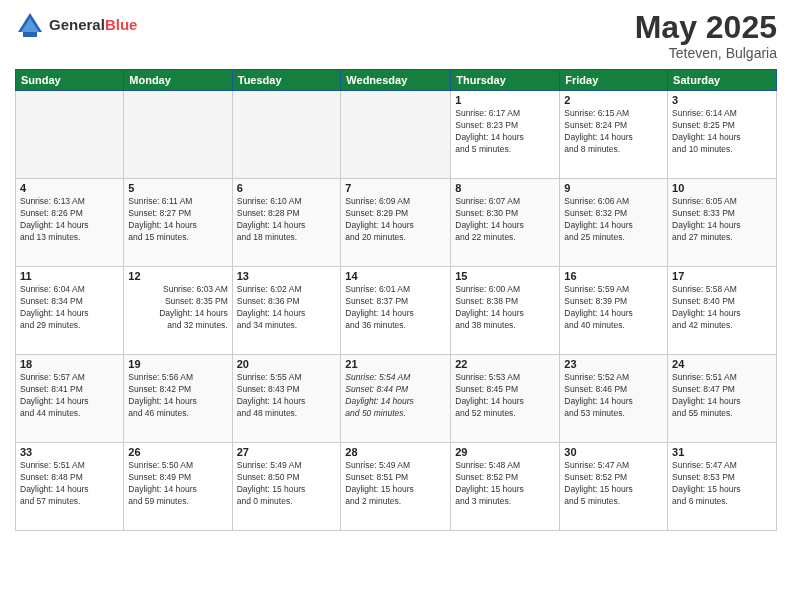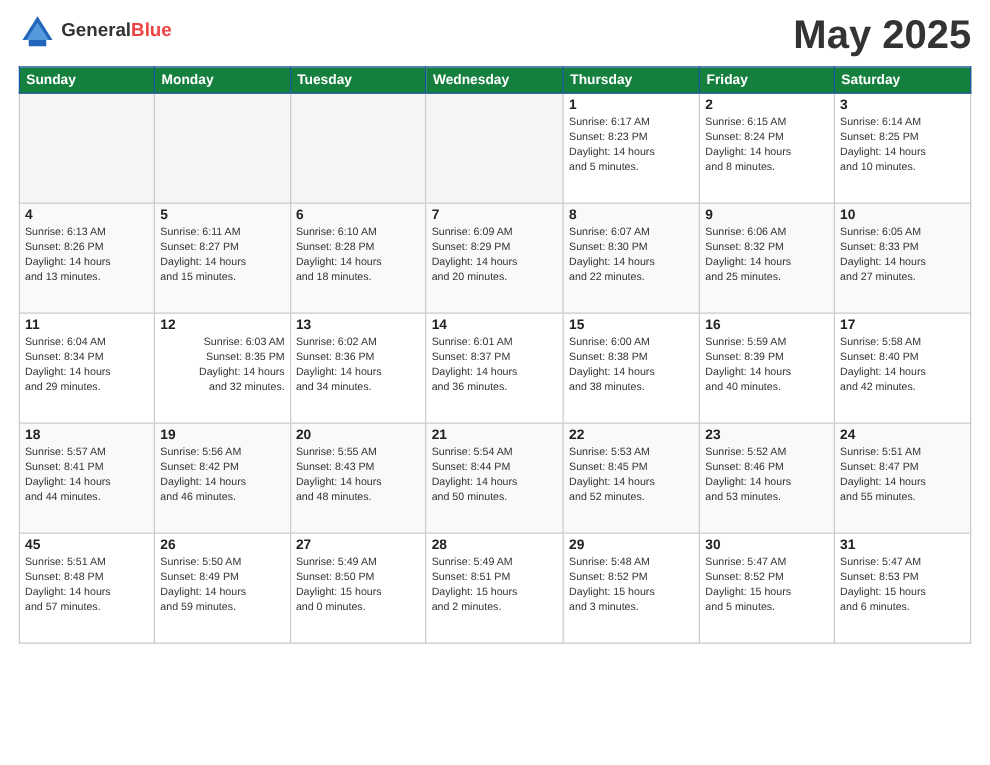"Teteven, Bulgaria" div.title-location { html: none -> <div>Teteven, Bulgaria</div> }
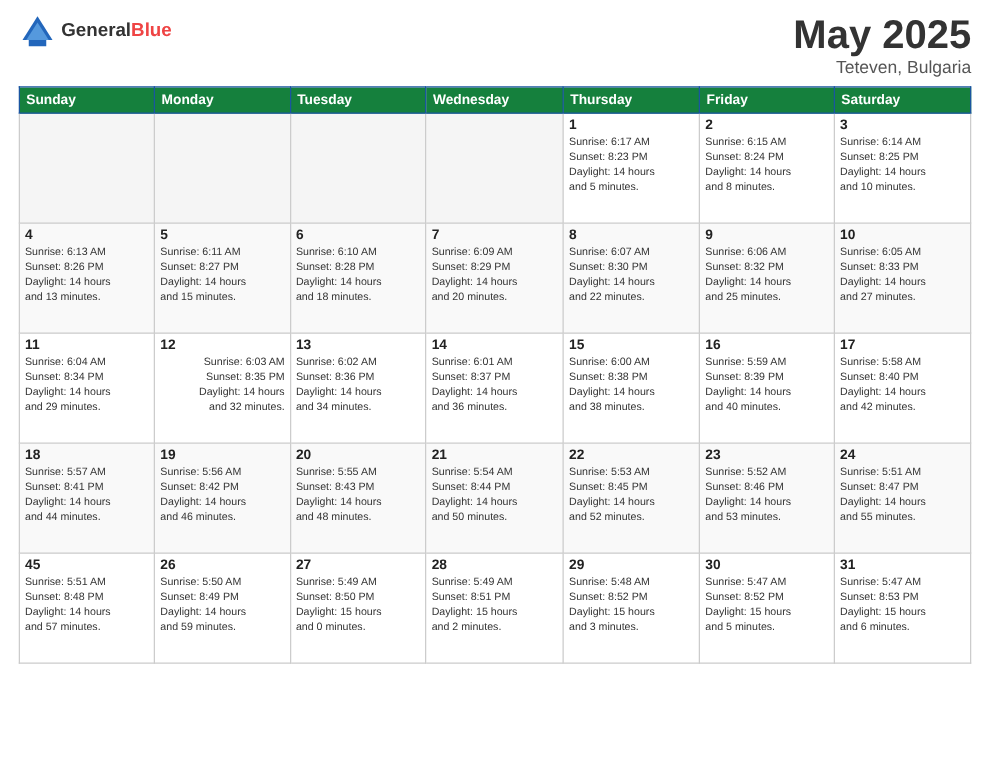"Sunrise: 5:54 AM" div.day-info { font-style: none -> italic }
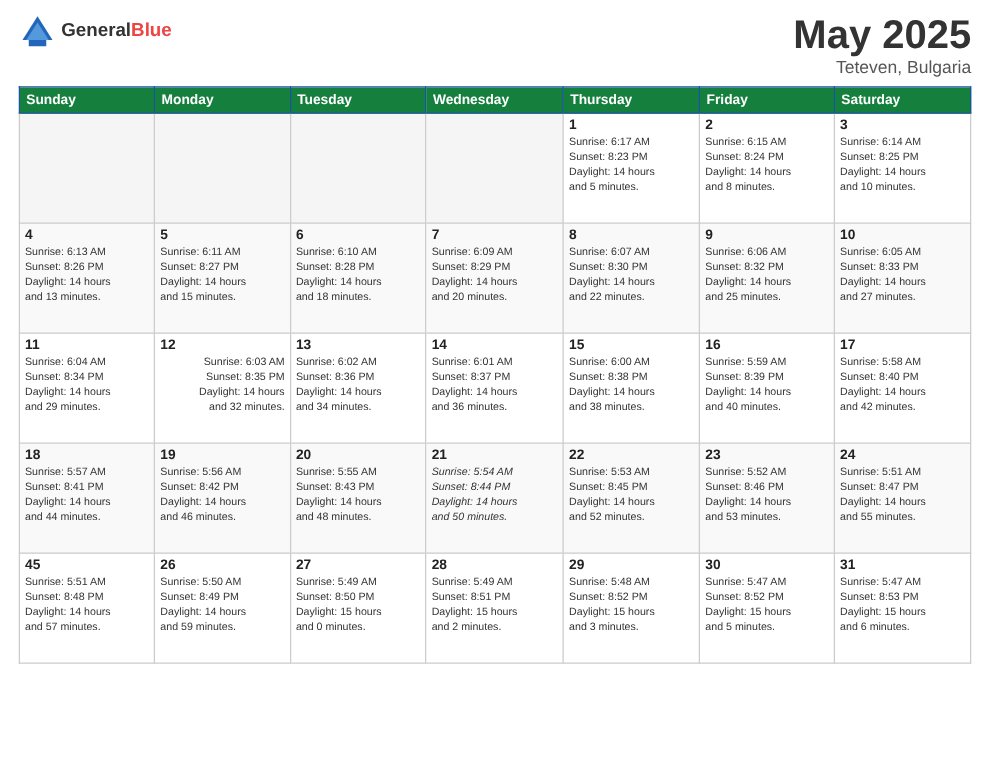"45" span.day-number { text: 45 -> 33 }
